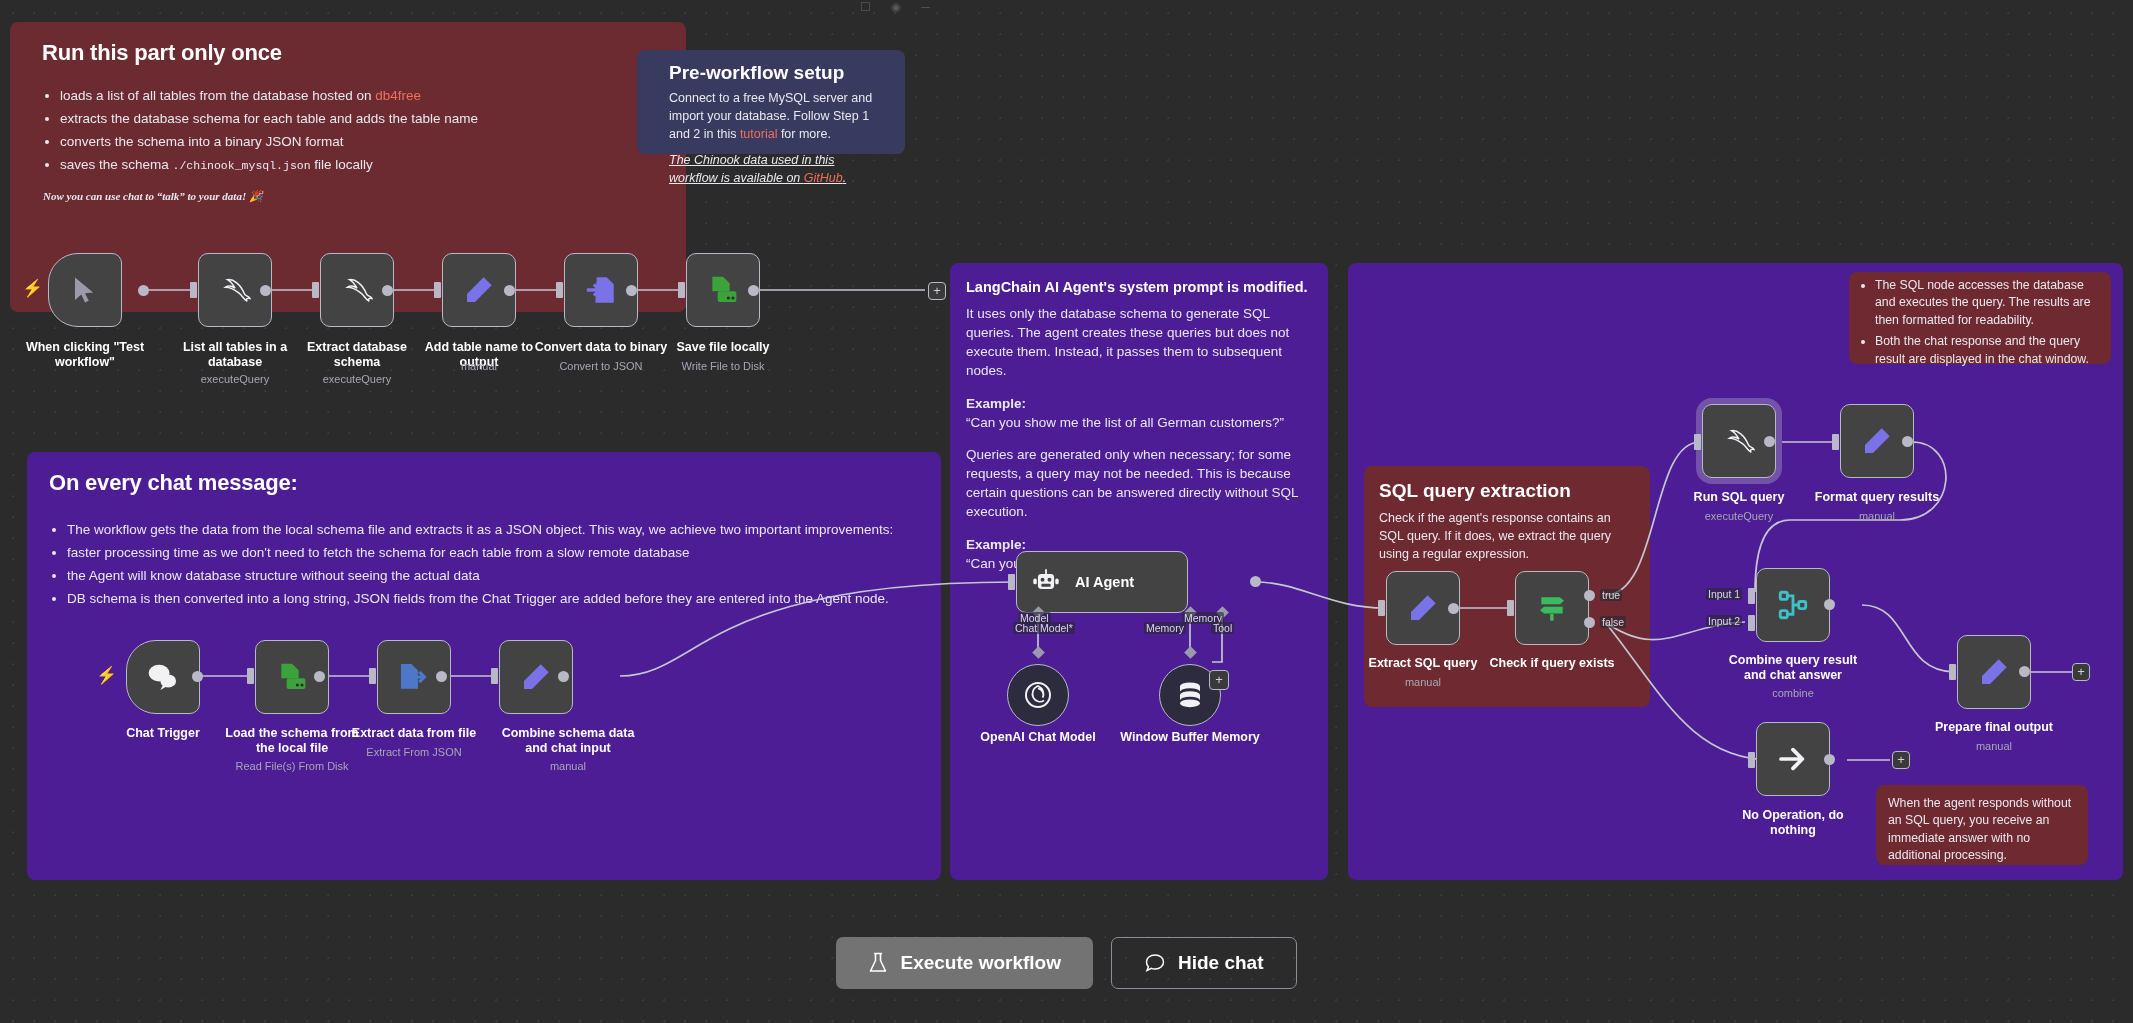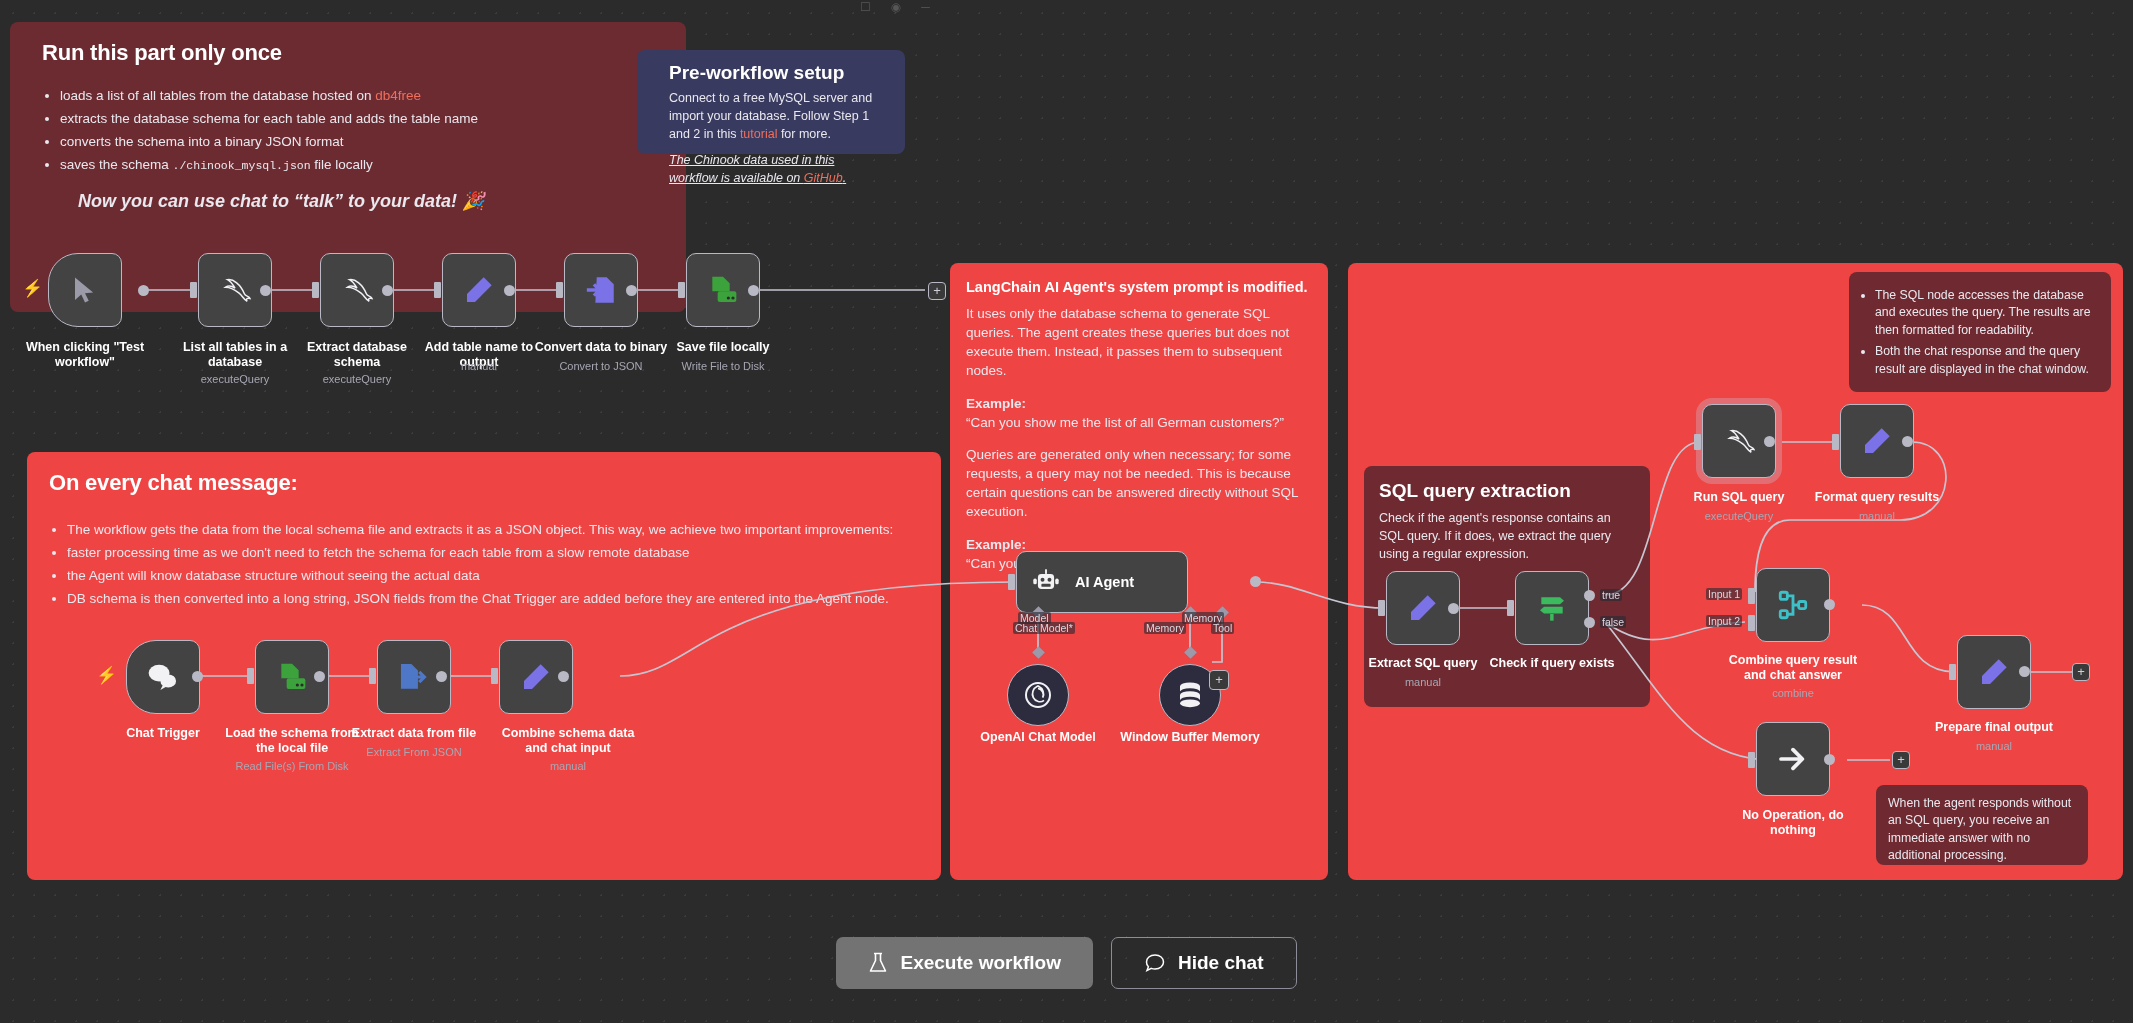"Now you can use chat" p.ital { font-family: none -> Liberation Serif, serif; font-size: 18px -> 11px; margin-left: 36px -> 1px }
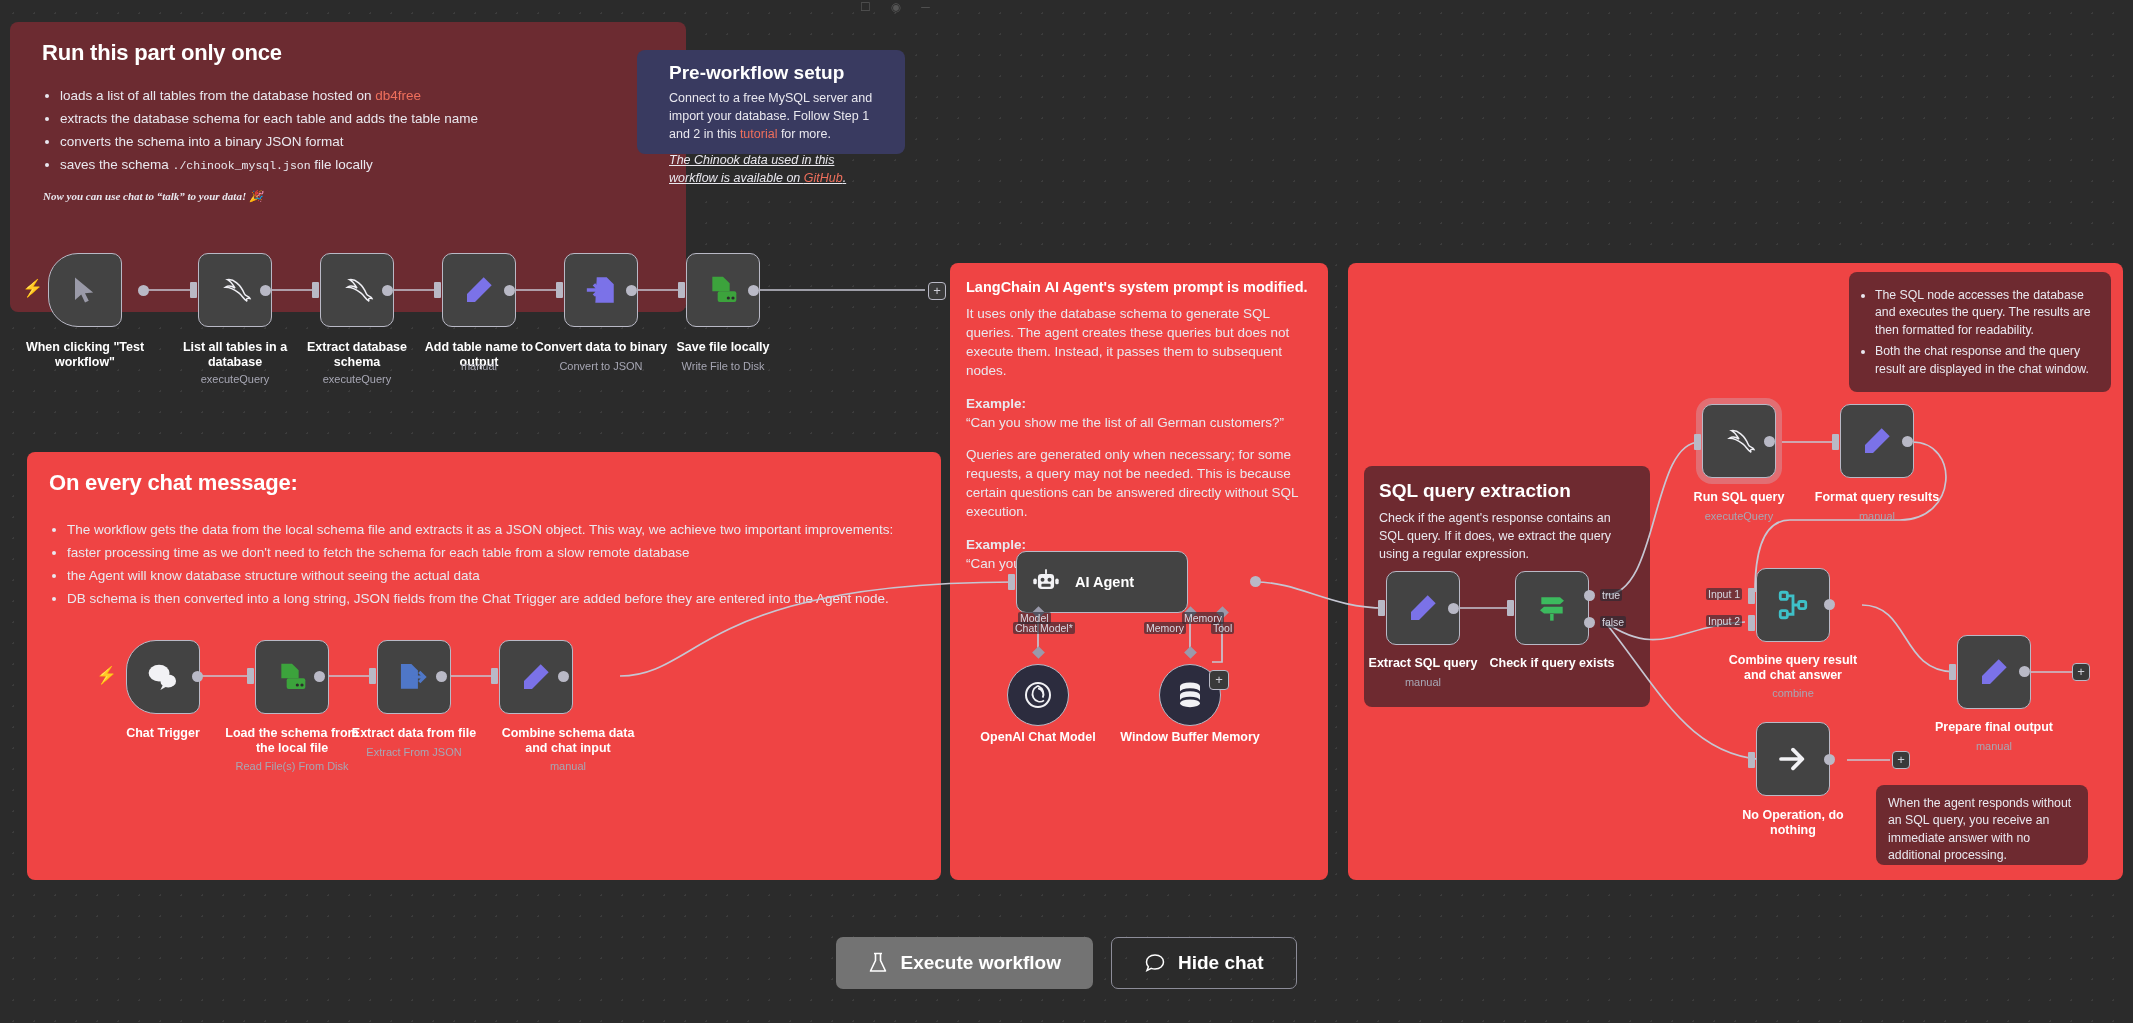"LangChain AI Agent's system prompt" .purple-bg { background: #ef4444 -> #4c1d95 }
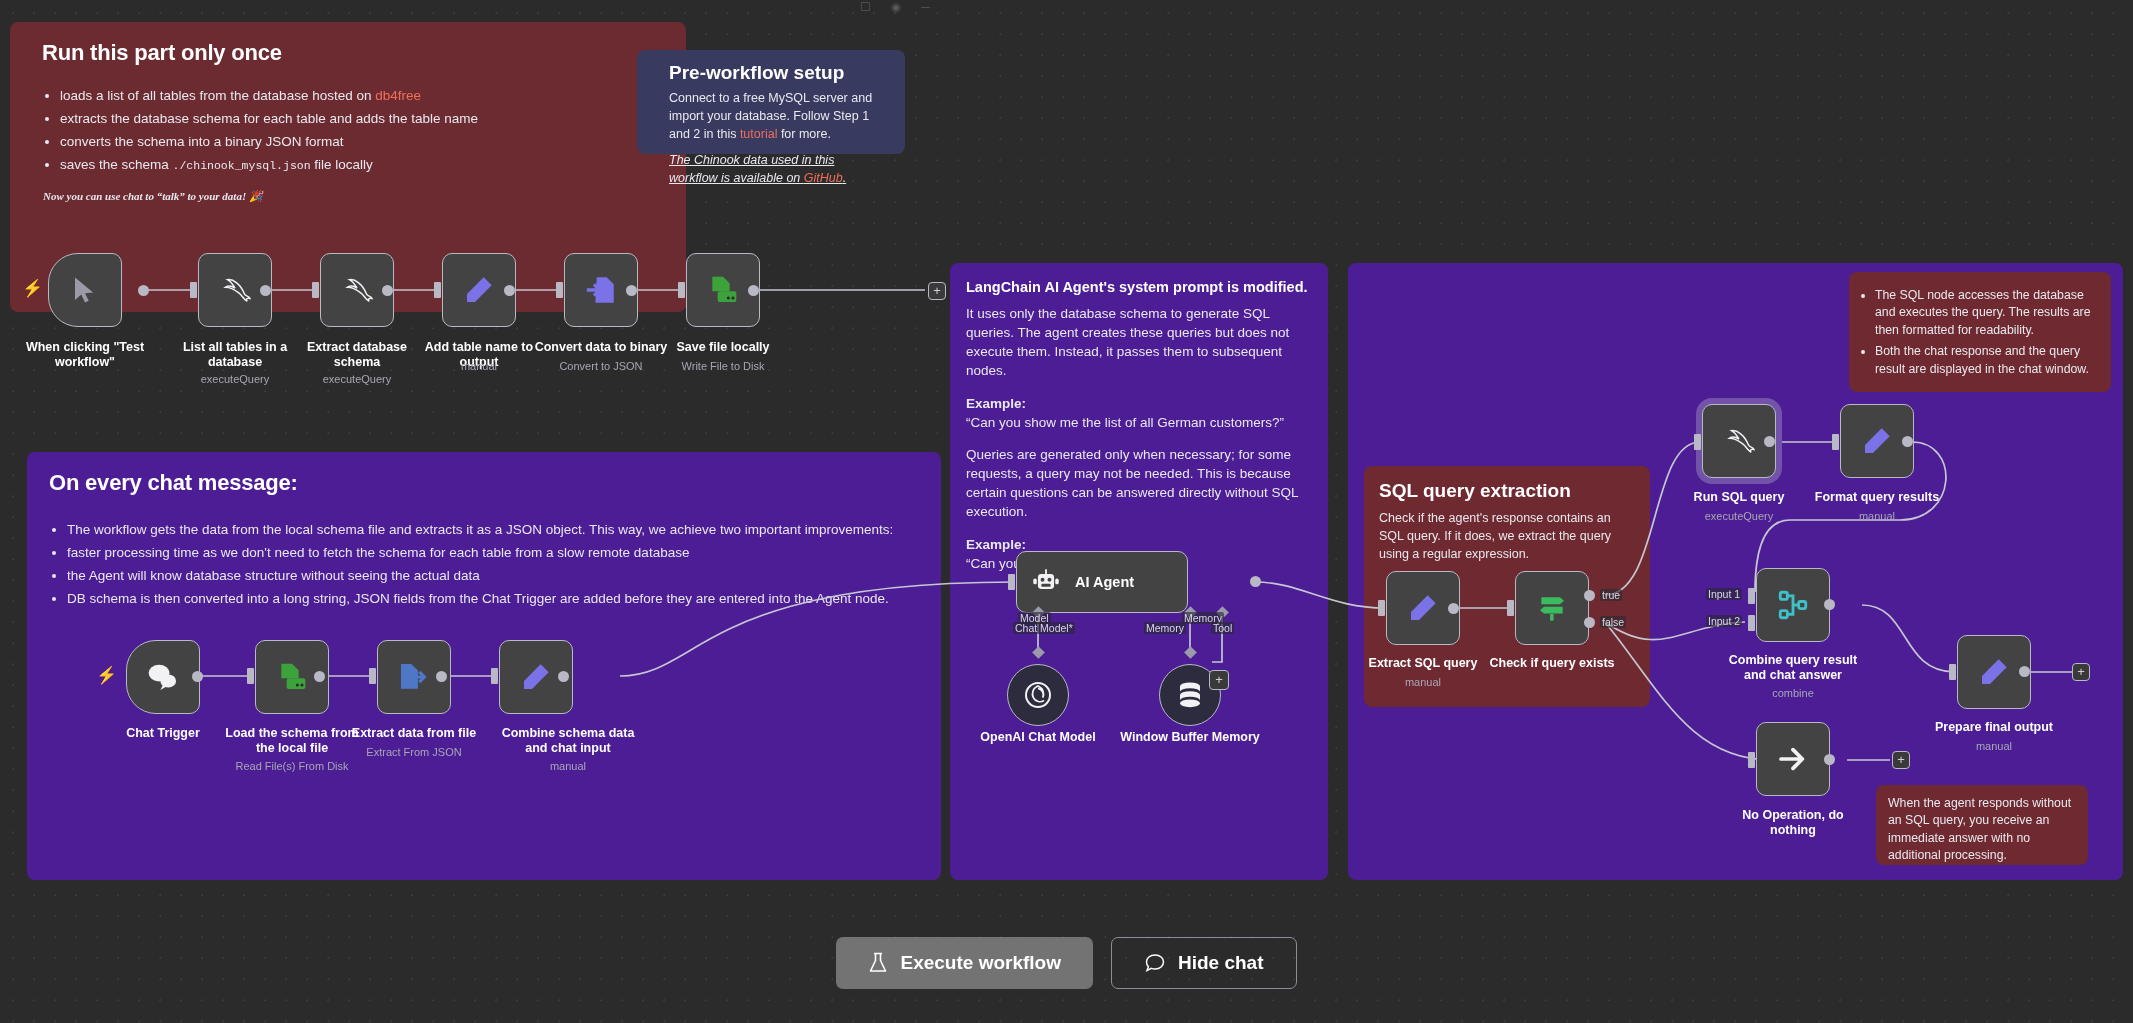"The SQL node accesses the" div.sticky { height: 120px -> 92px; padding: 15px 12px -> 5px 12px }
